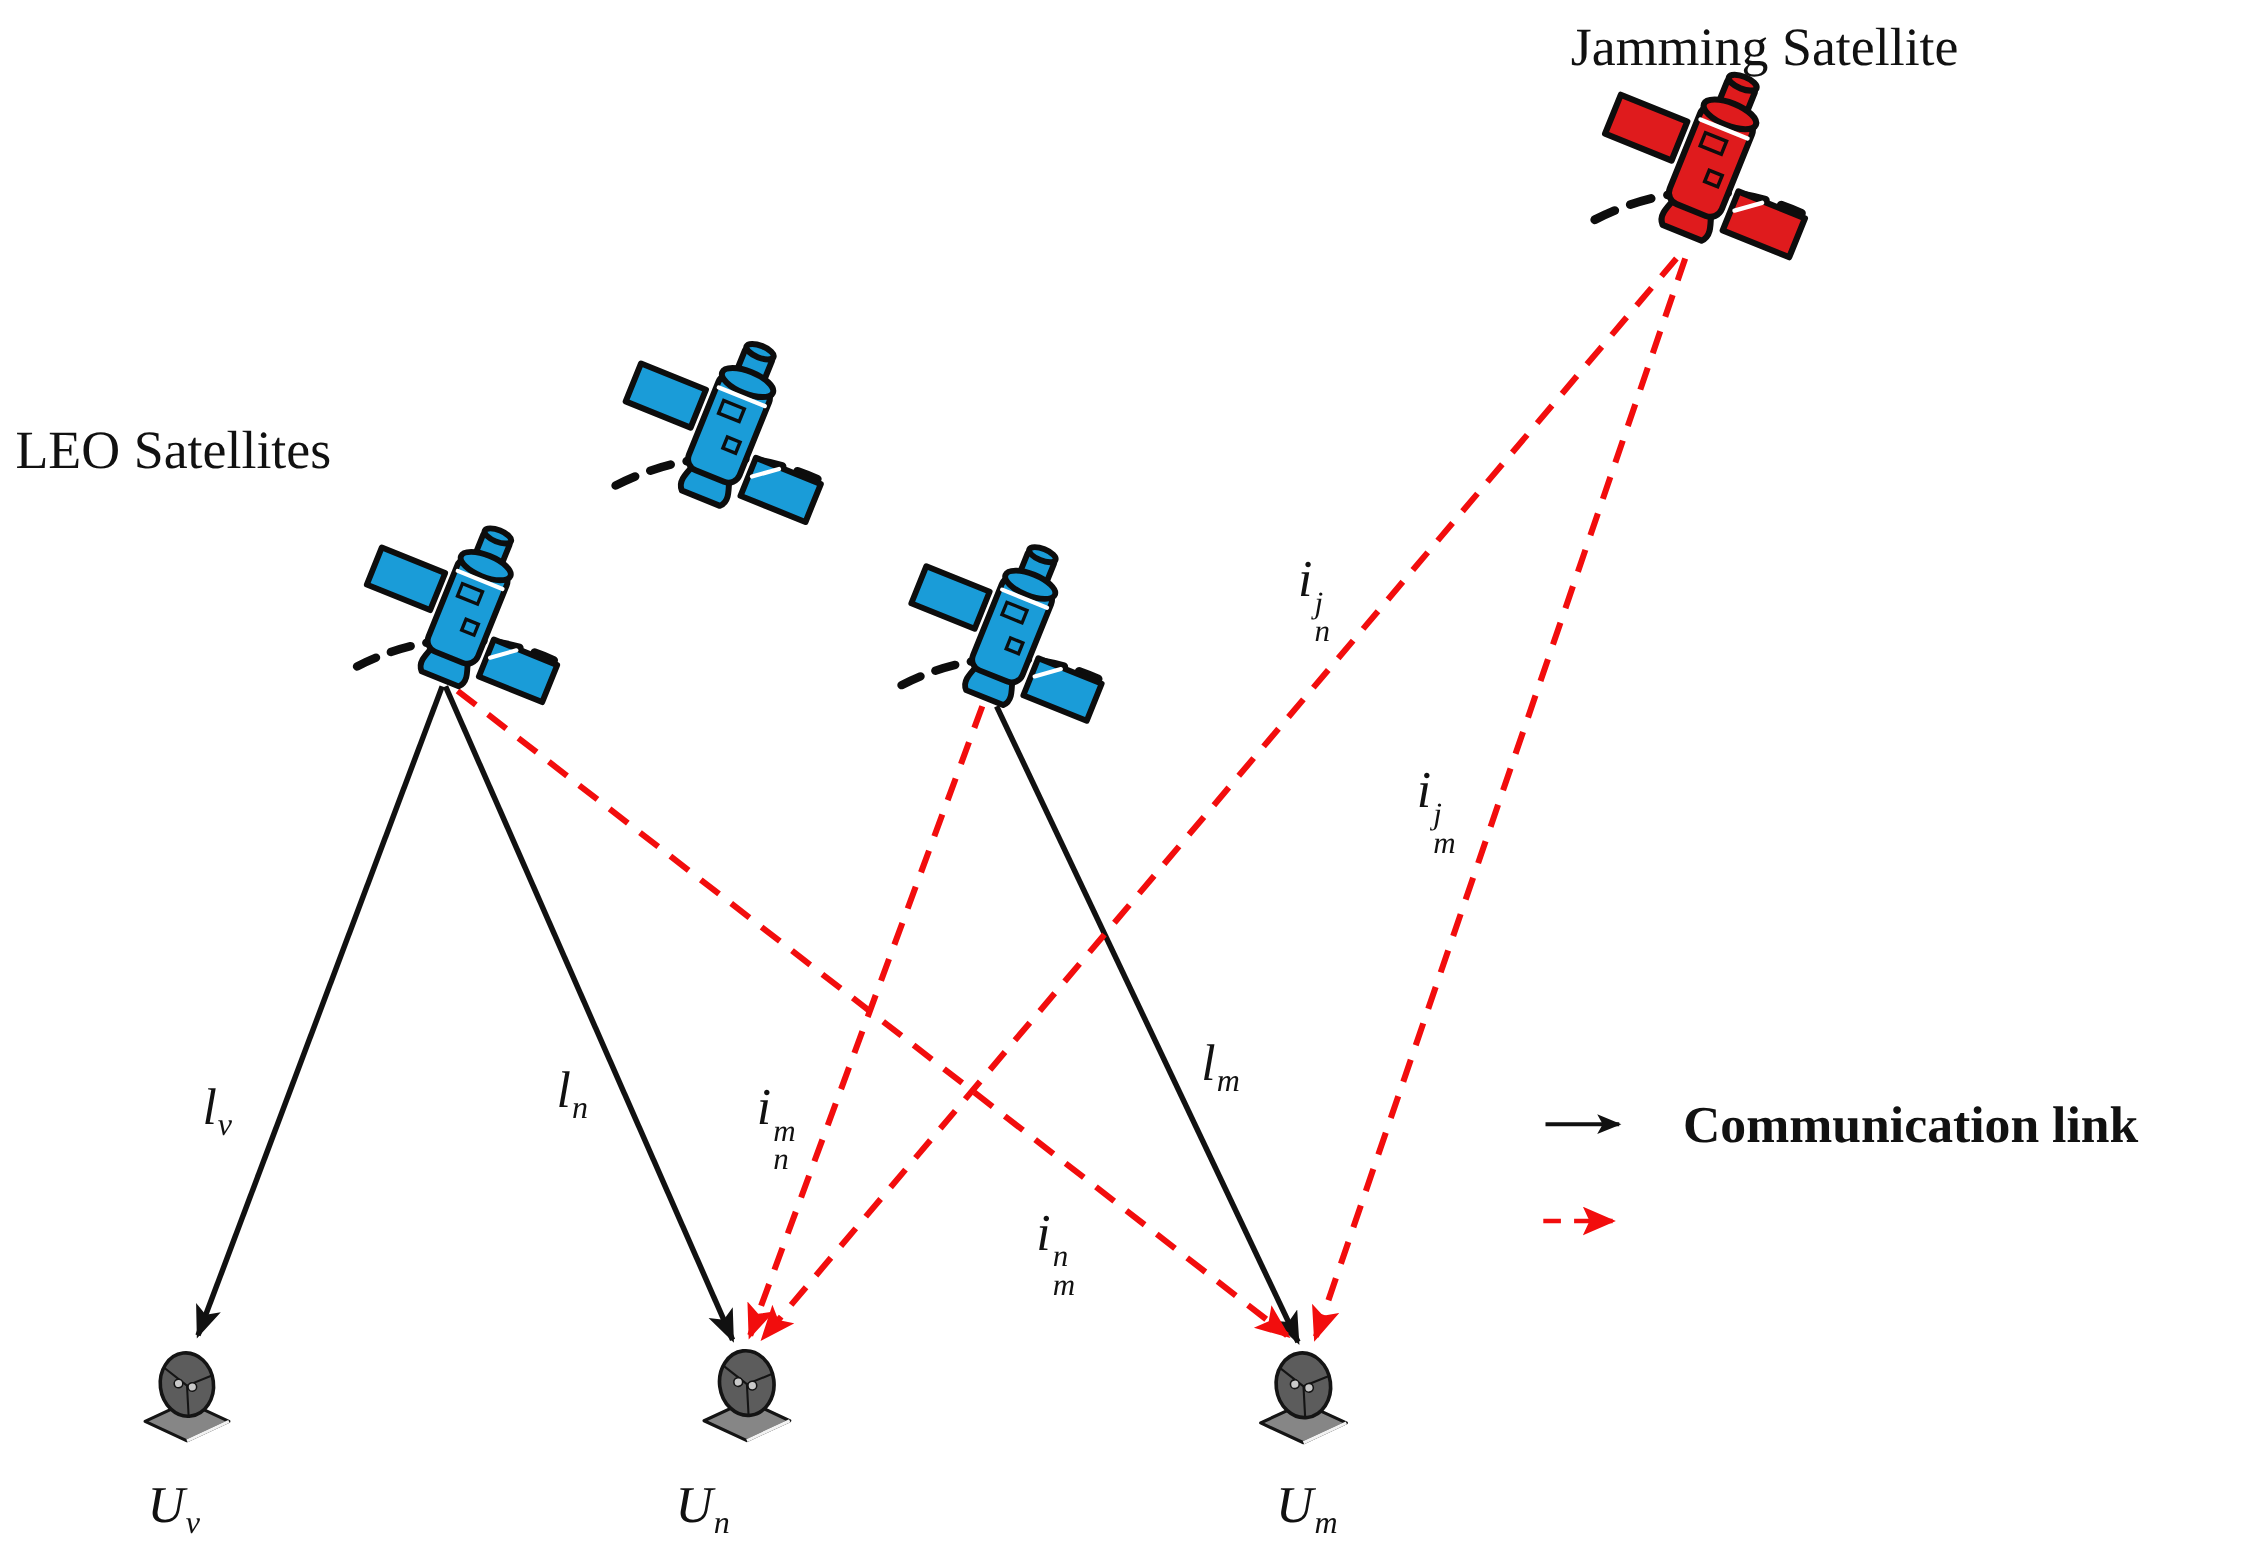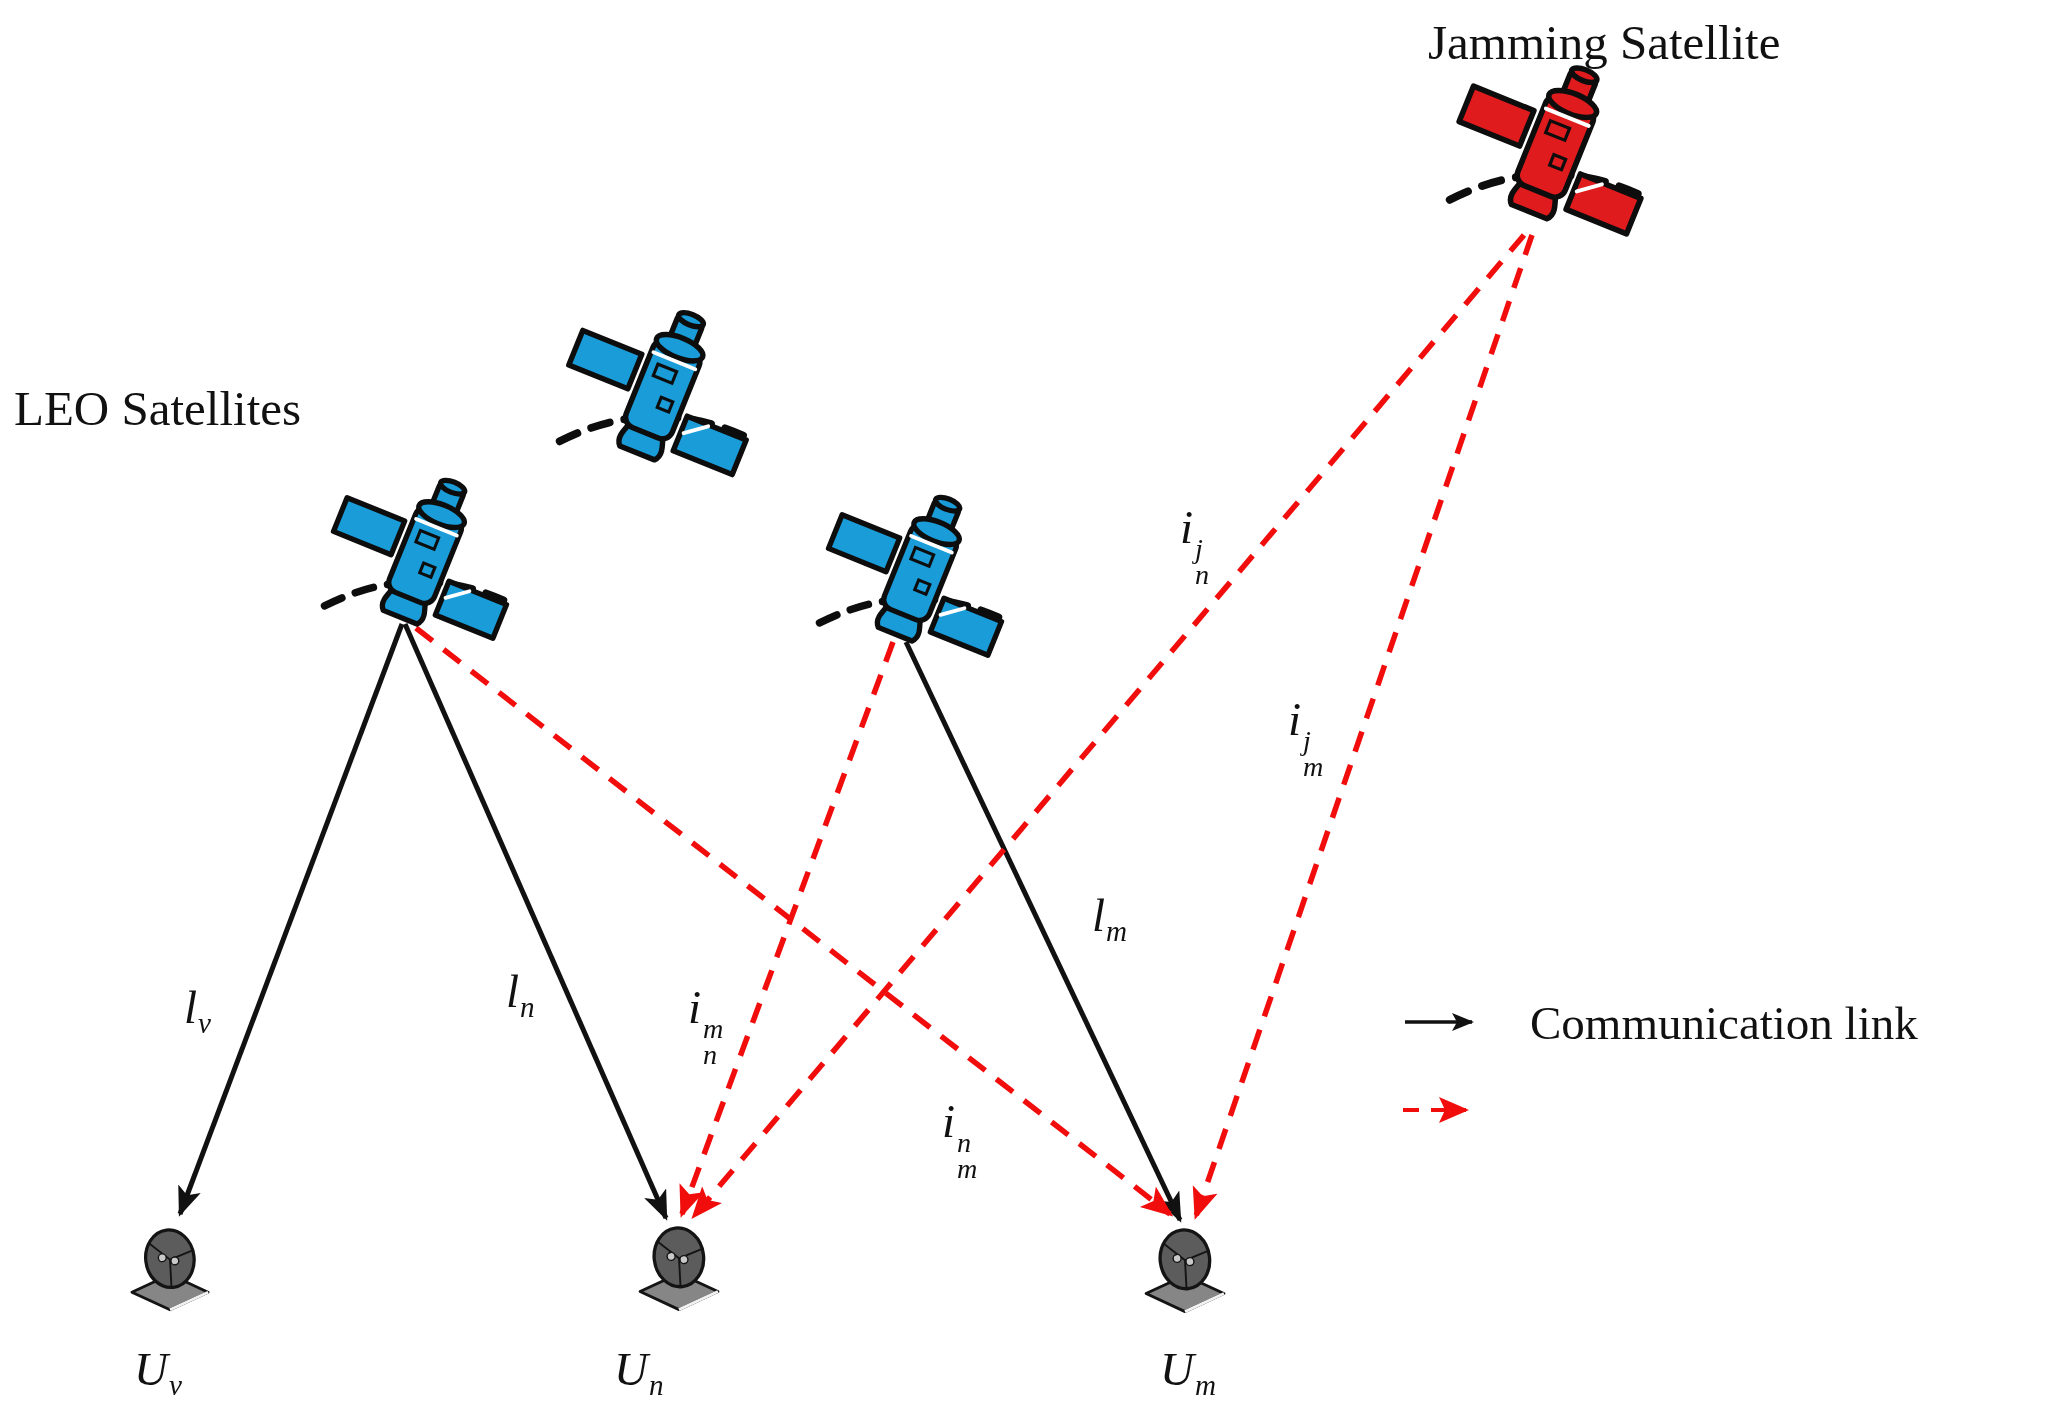"lm" div.math { top: 892px -> 944px }
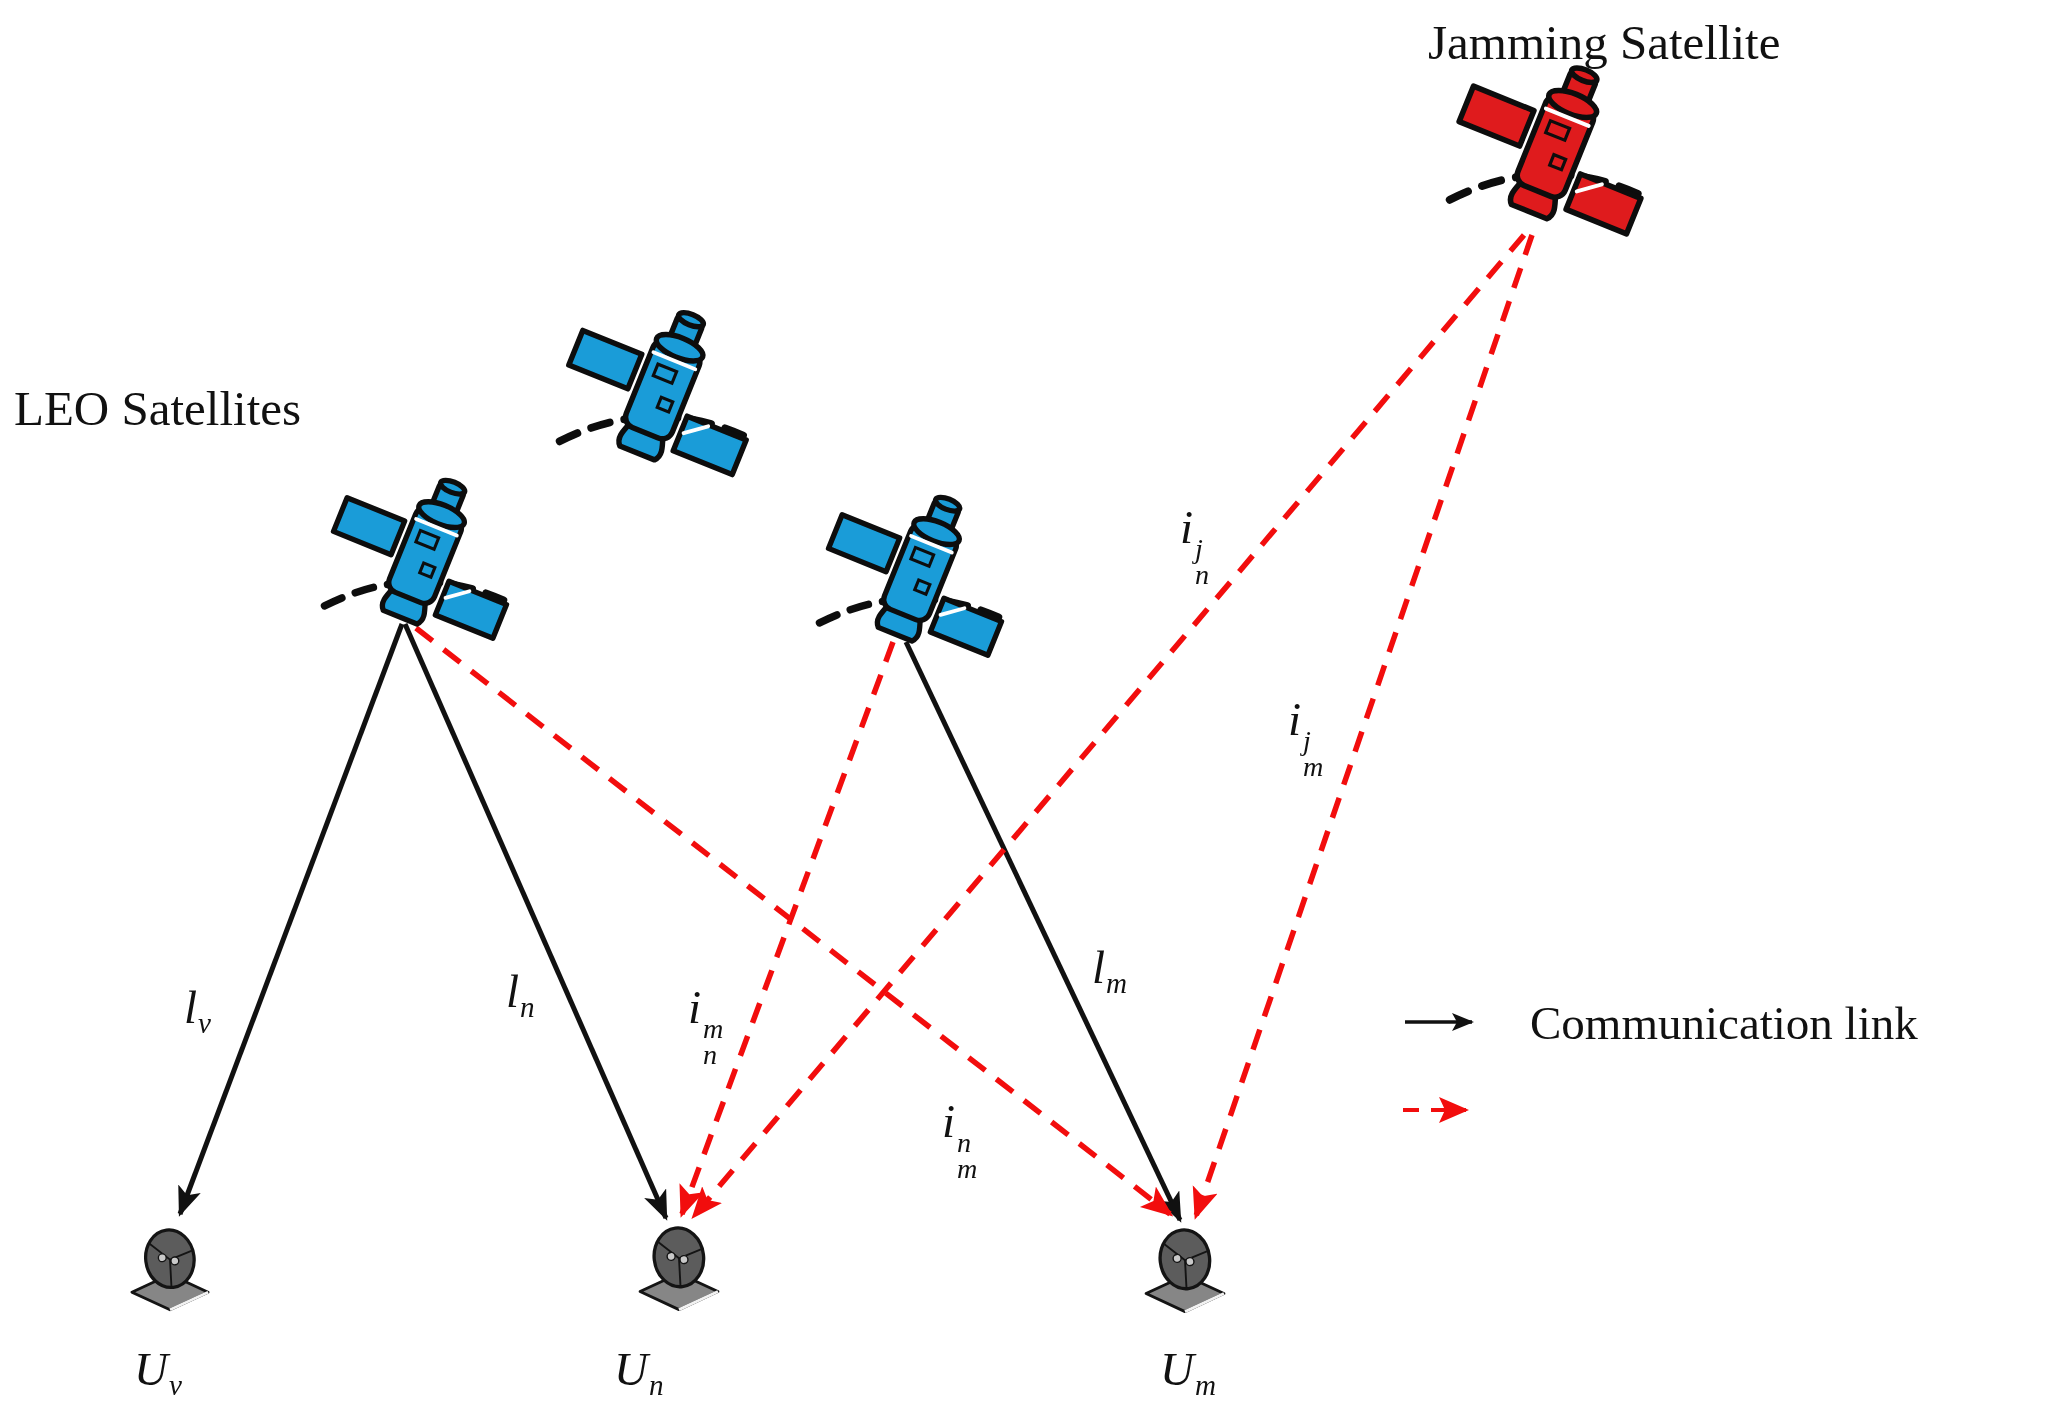"Communication link" .legend-label { font-weight: none -> bold }
